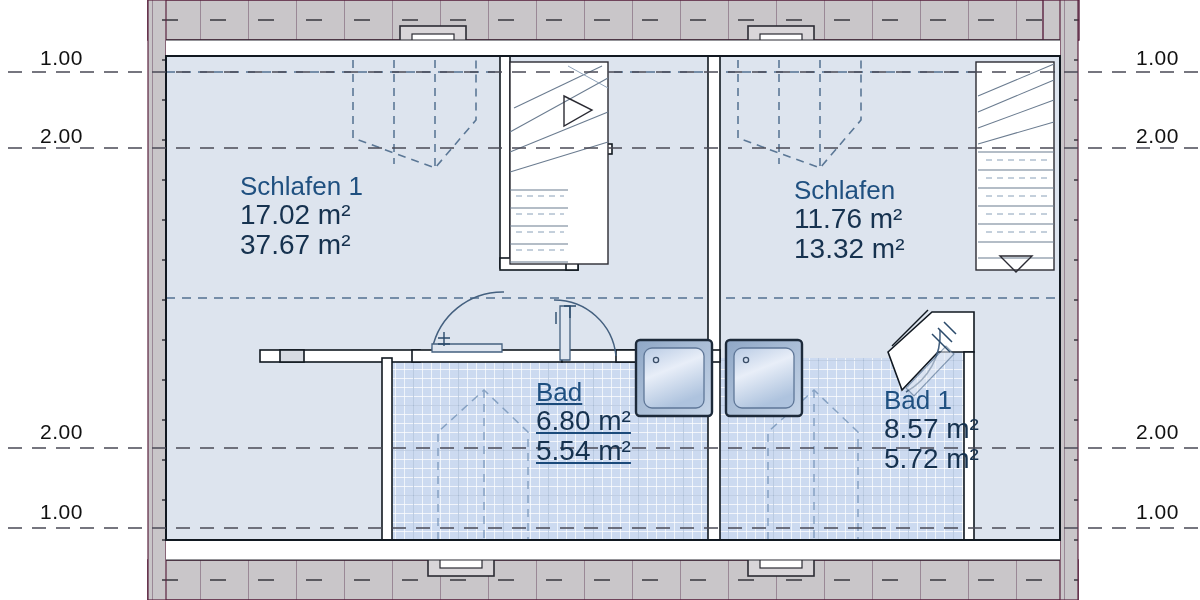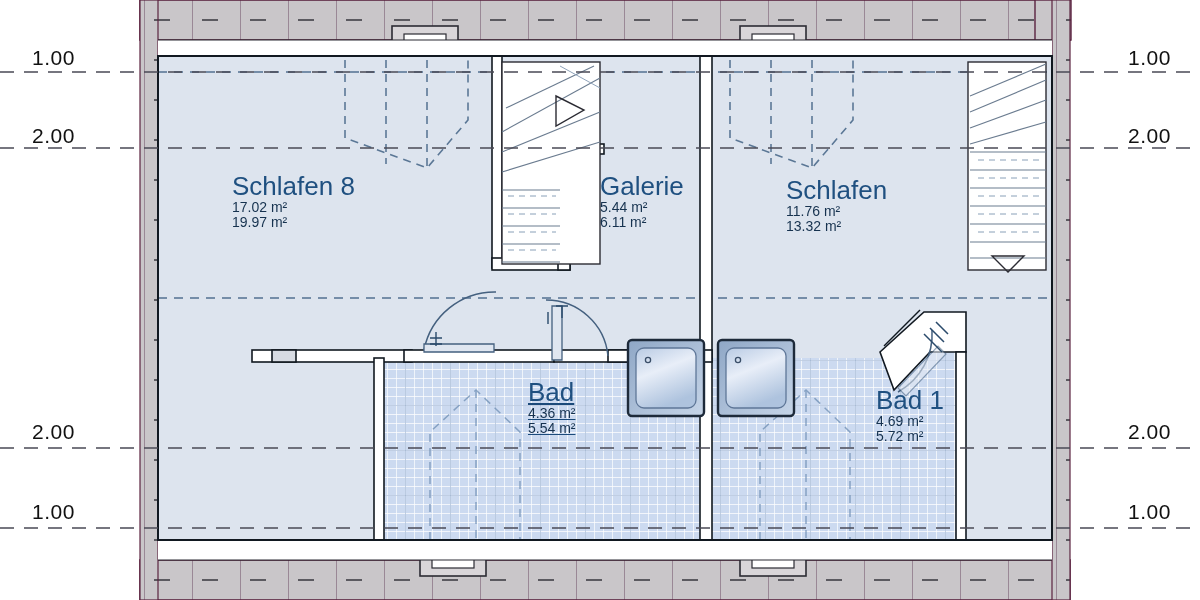"1.00" .stage { margin-left: none -> 8px }
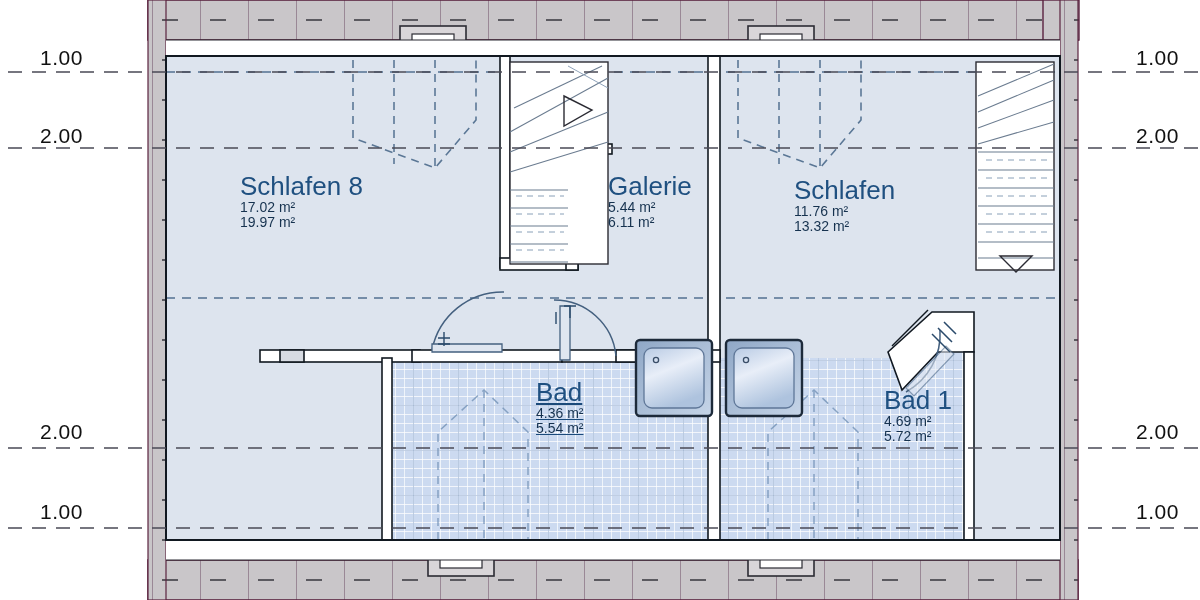"Schlafen 8" div.rname { text: 8 -> 1 }
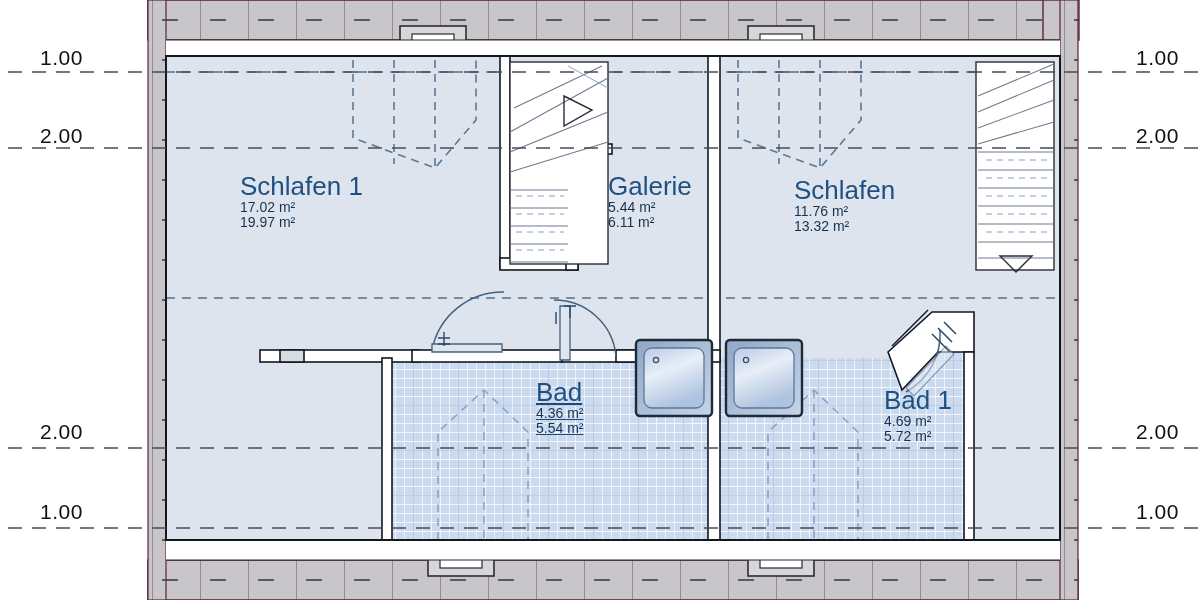"Galerie" div.roomlabel { html: <div> <div>Galerie</div> <div>5.44 m²</div> <div>6.11 m²</div> </div> -> none }
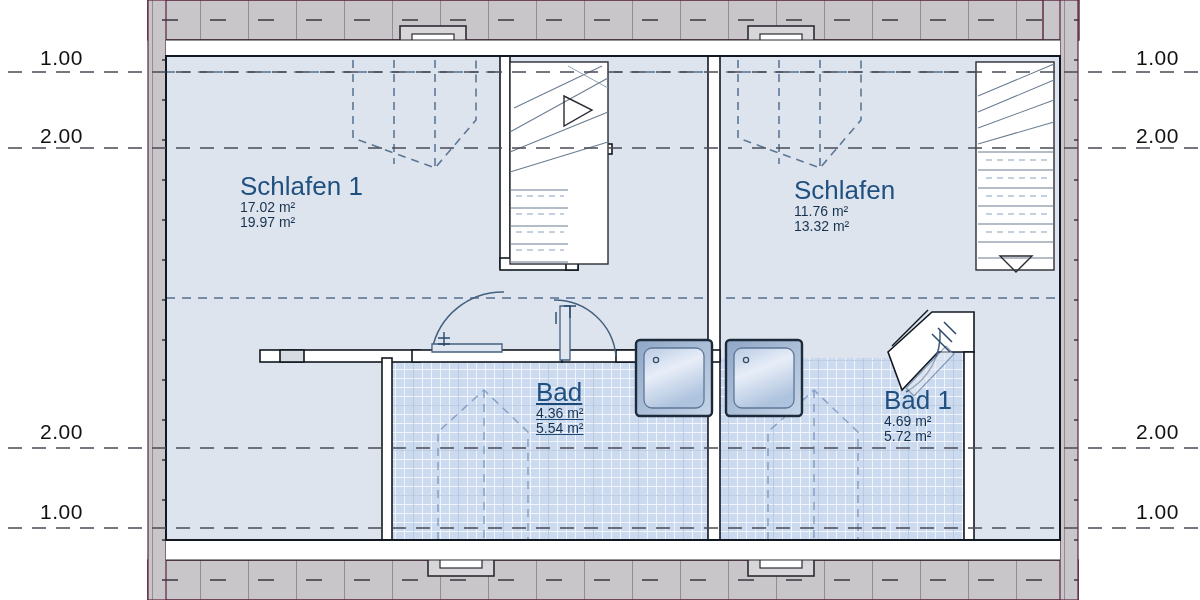"17.02 m²" .roomlabel .rarea { font-size: 14px -> 28px }
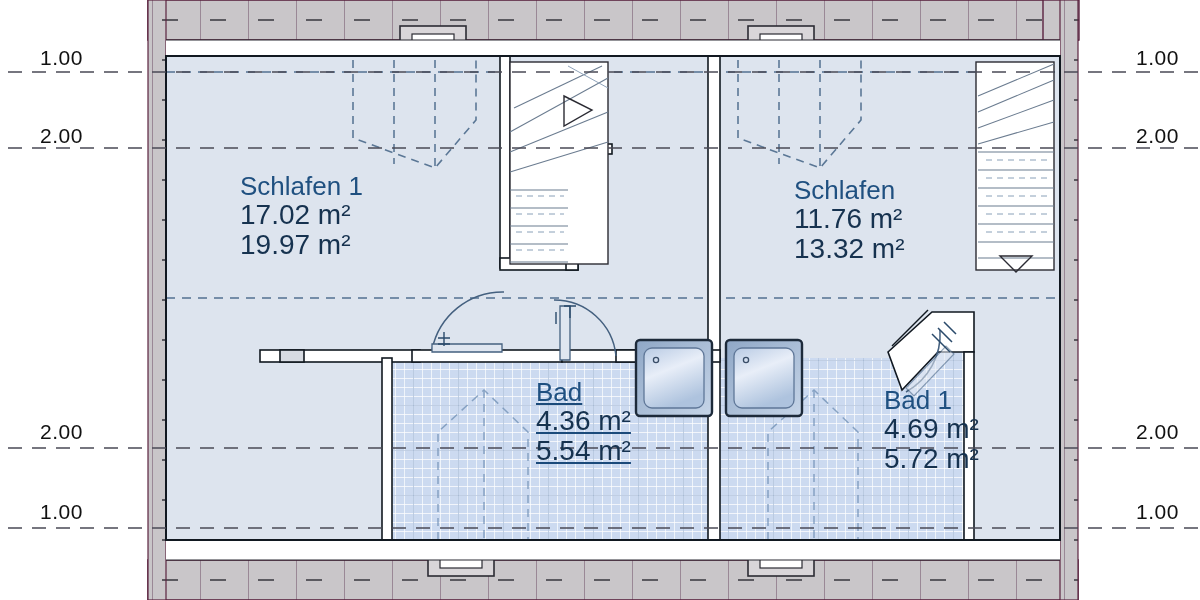"19.97 m²" div.rarea { text: 19.97 -> 37.67 }
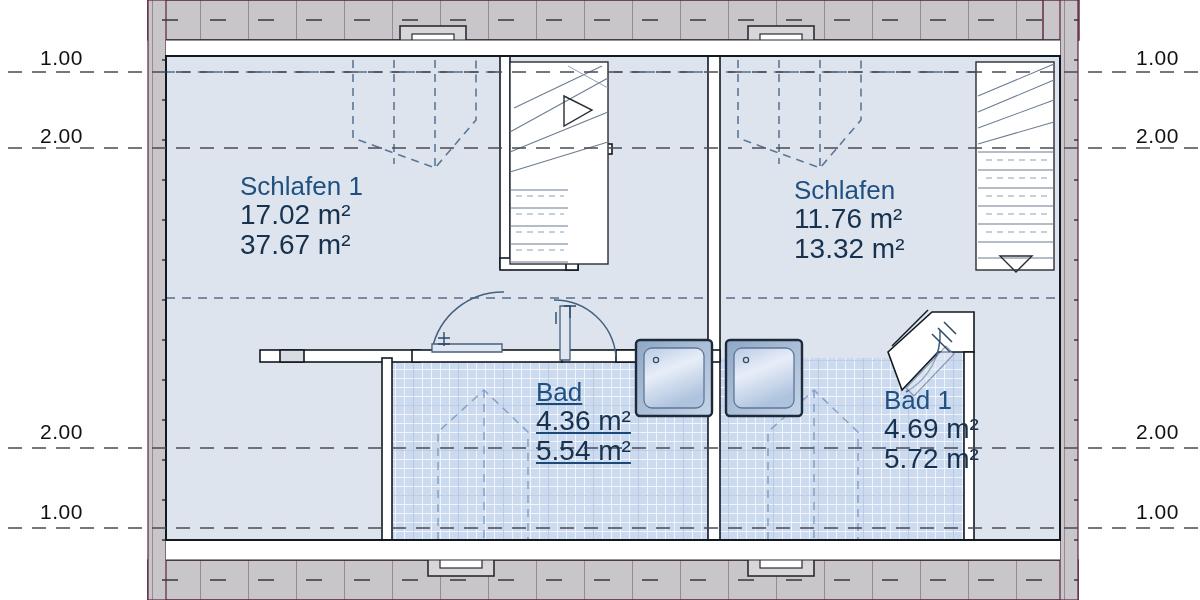"4.36 m²" div.rarea { text: 4.36 -> 6.80 }
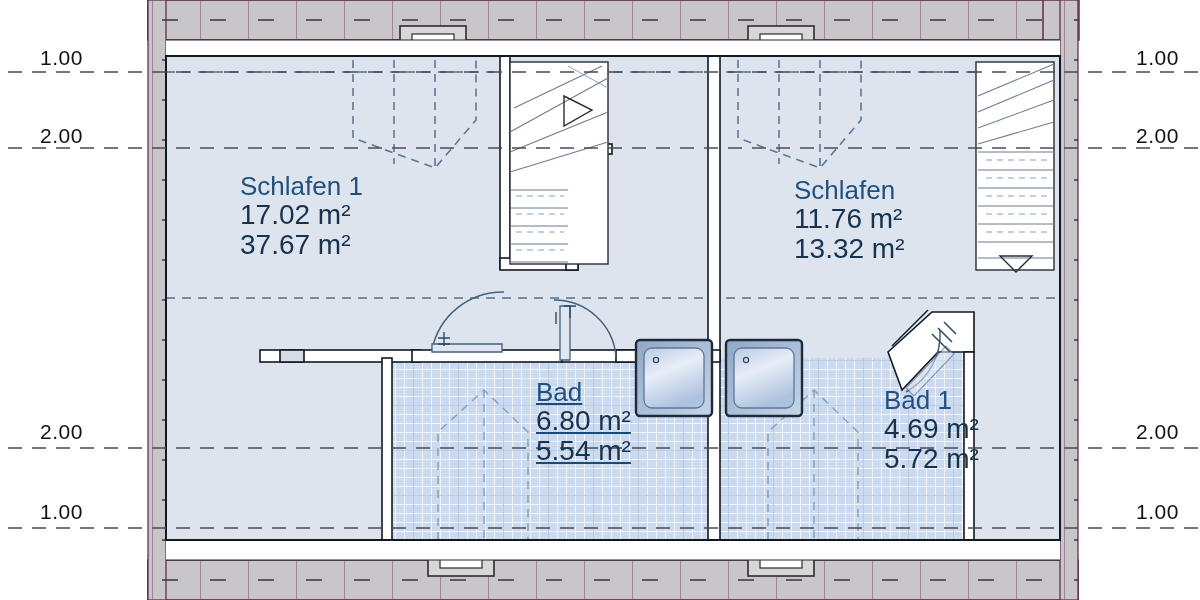"4.69 m²" div.rarea { text: 4.69 -> 8.57 }
